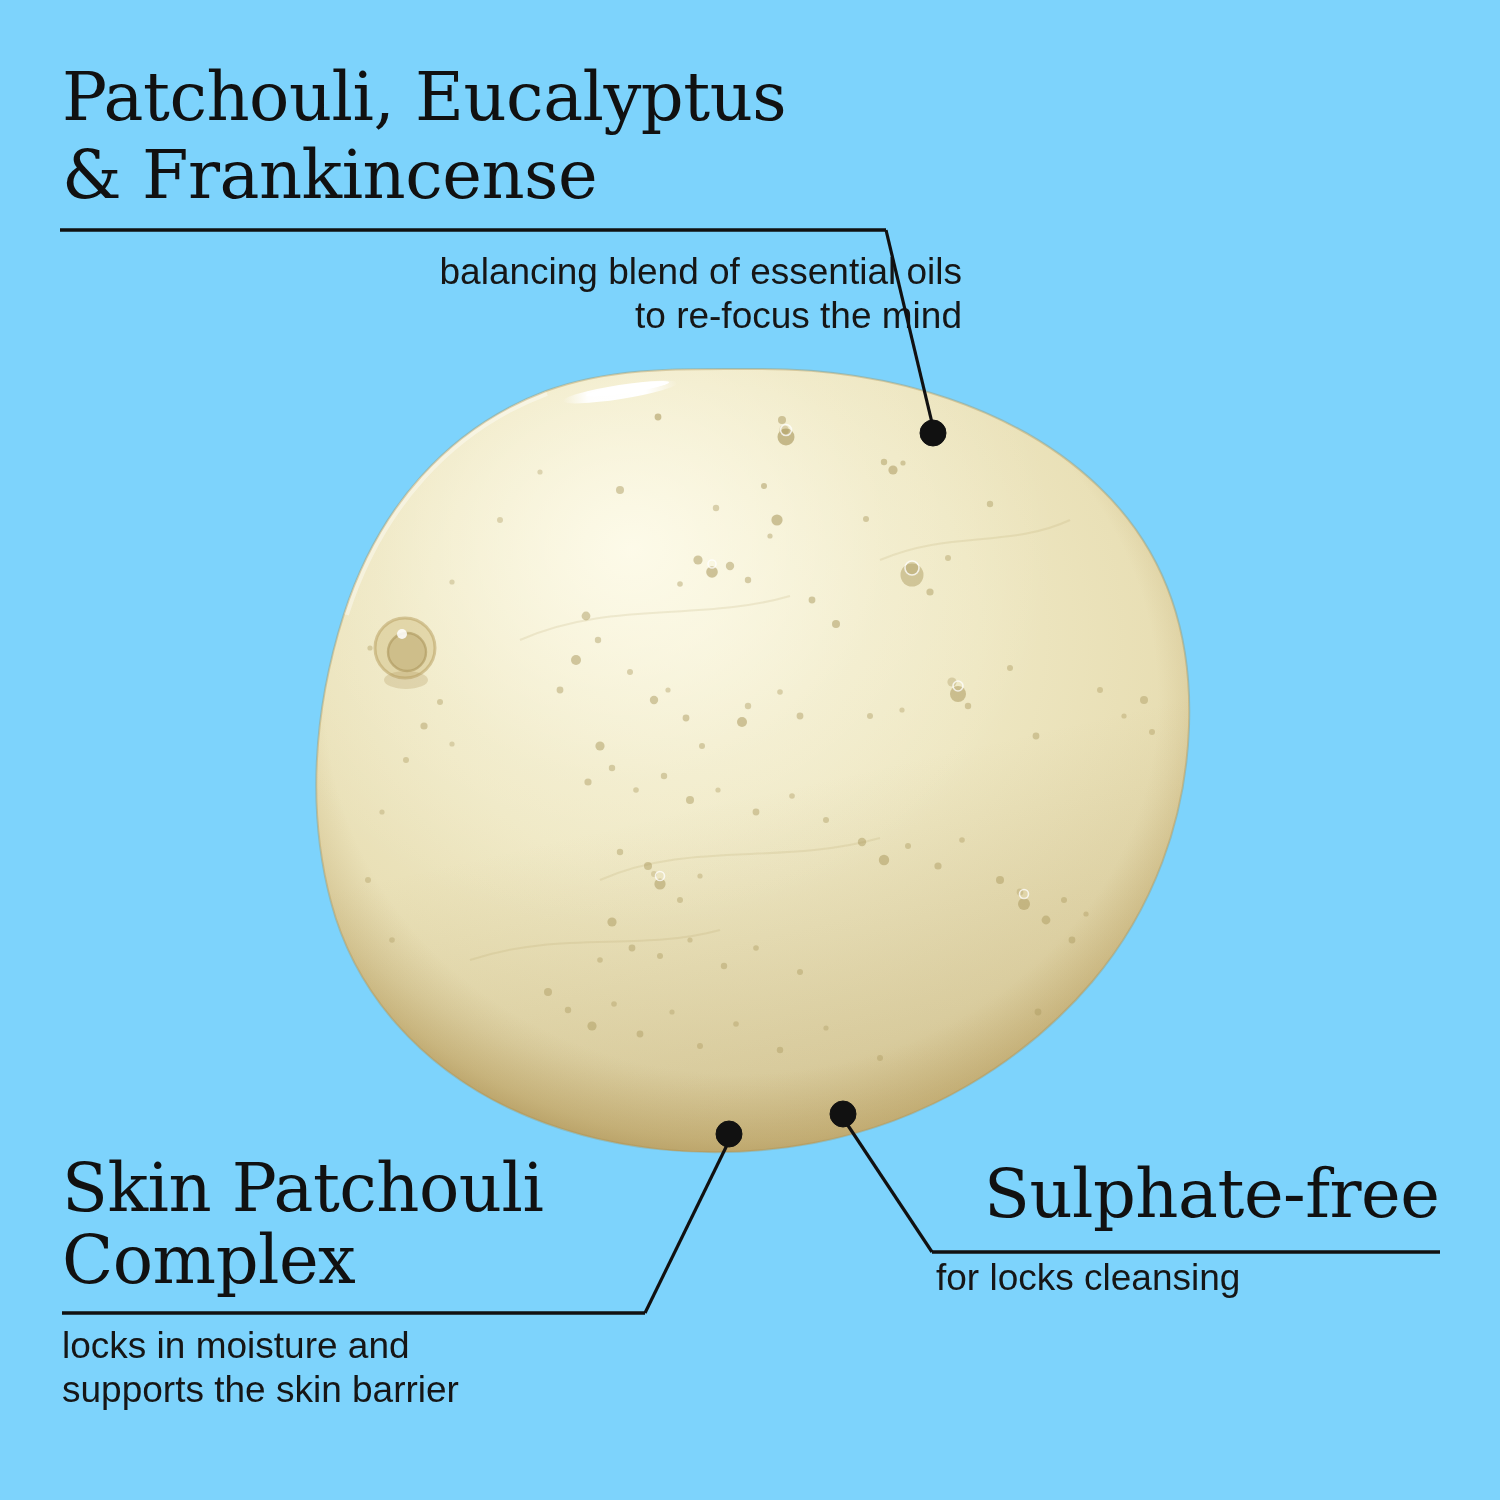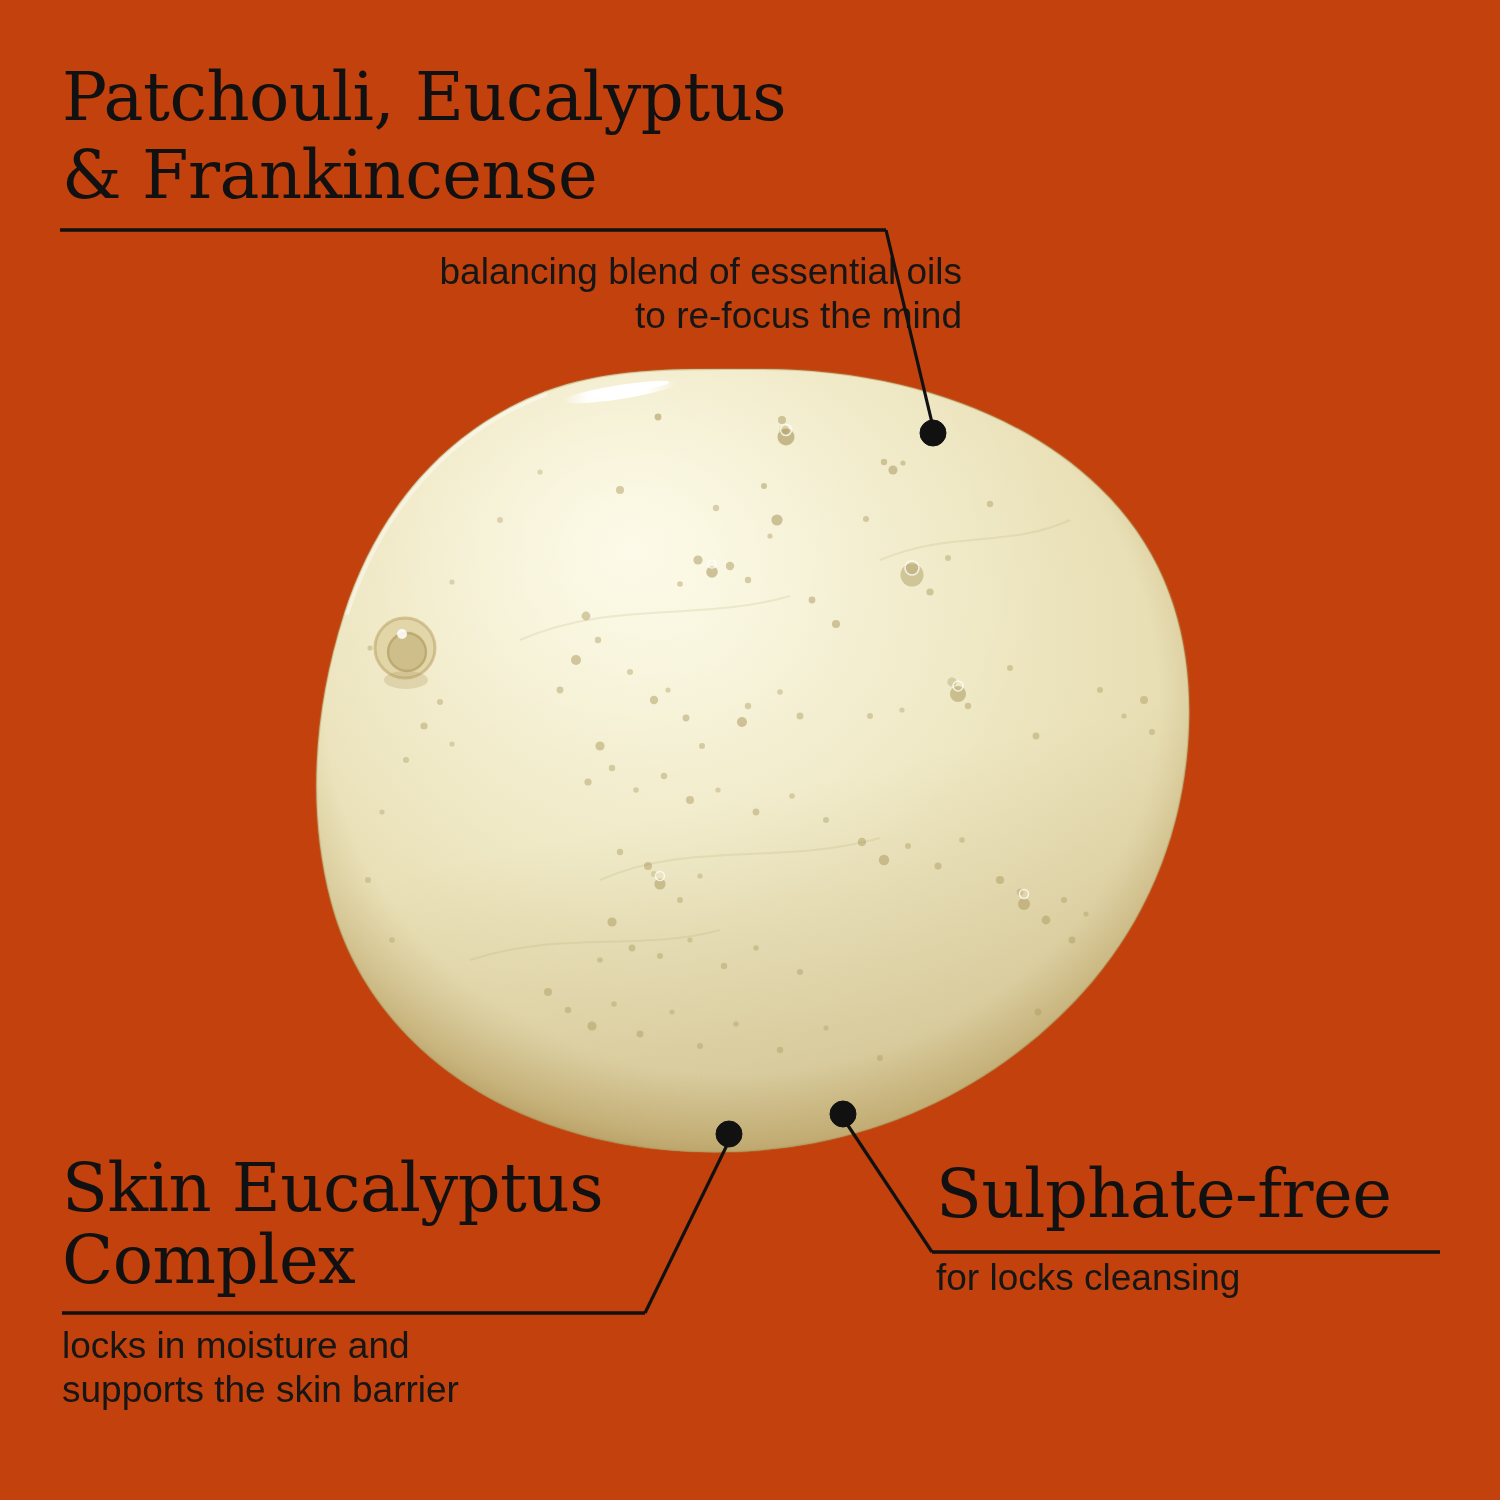"Patchouli, Eucalyptus" #stage { background: #c2410c -> #7dd3fc }
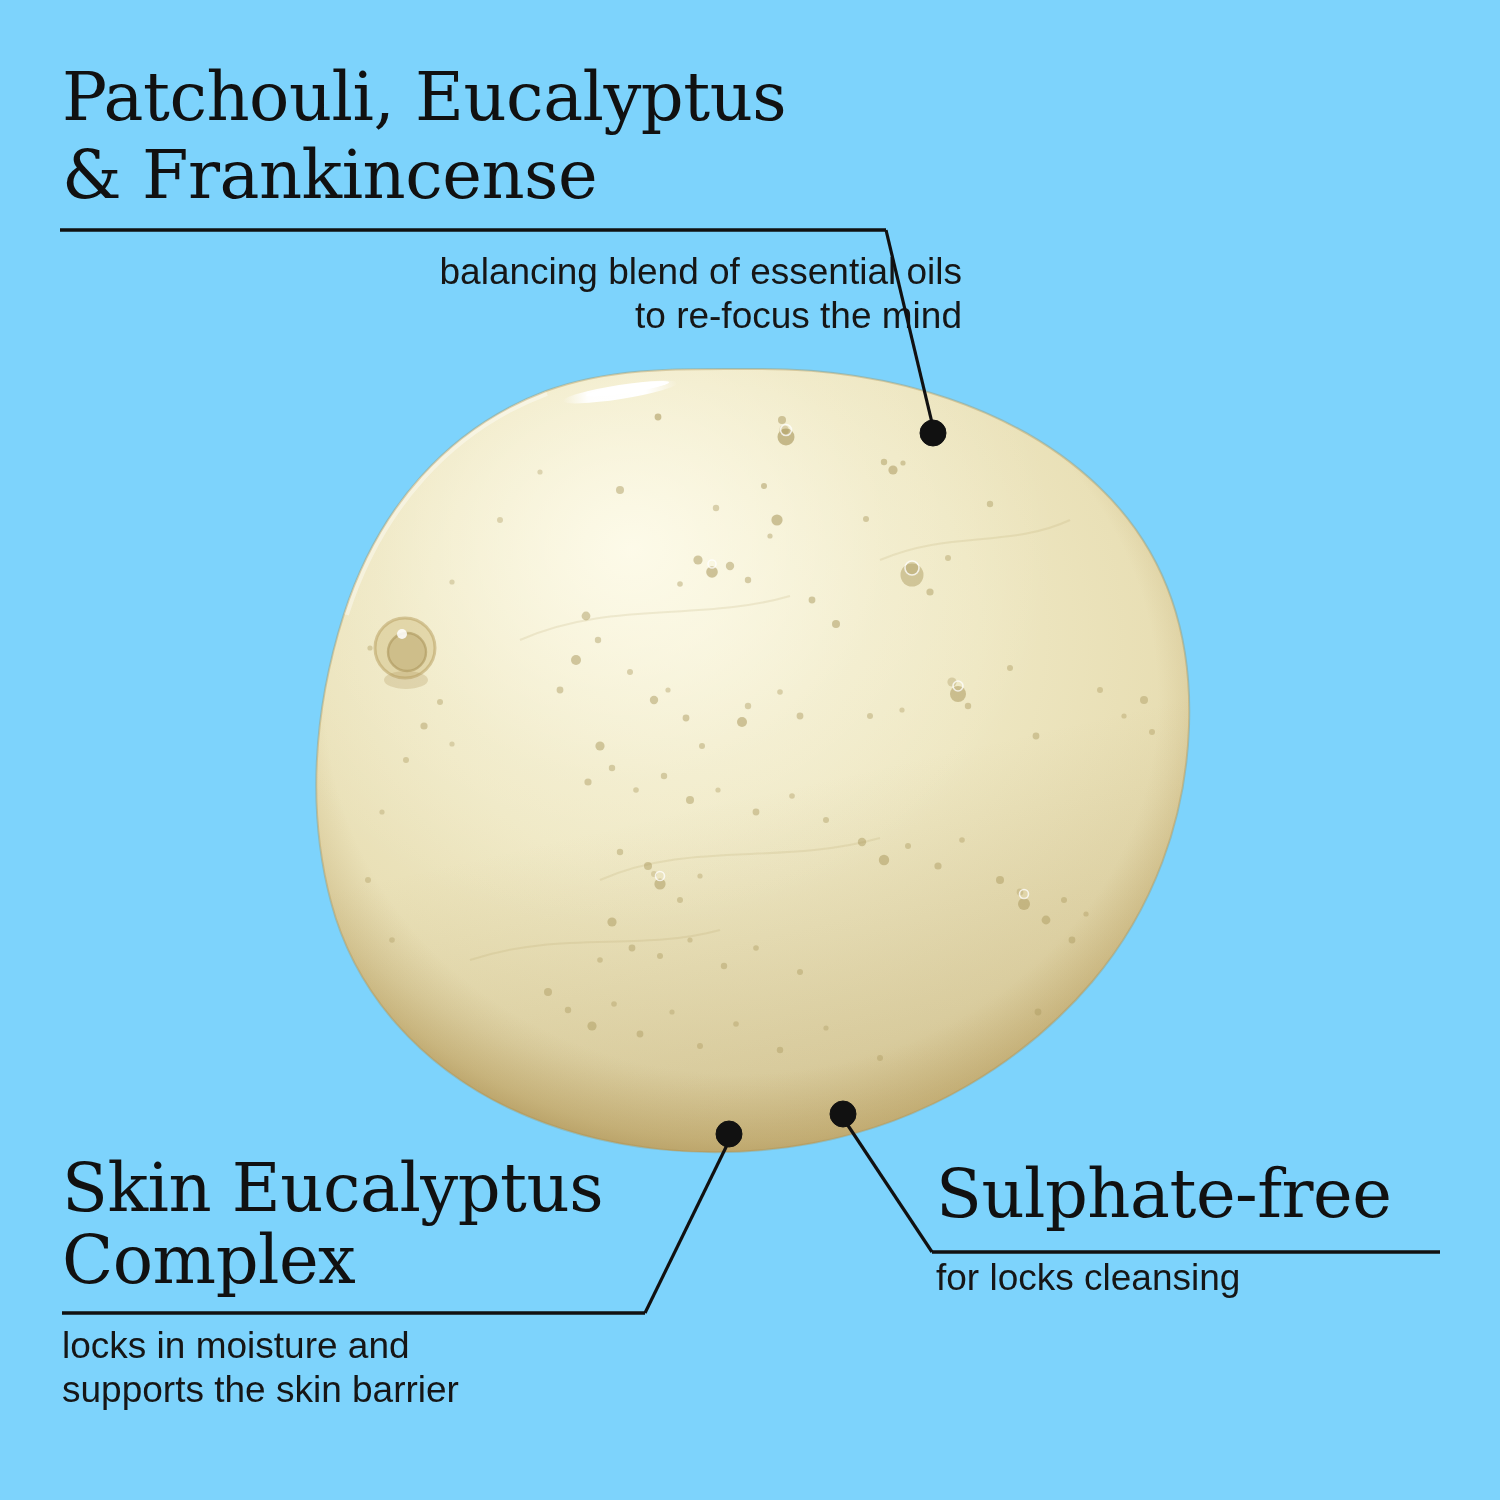"Skin Eucalyptus" div.callout-title { text: Eucalyptus -> Patchouli }
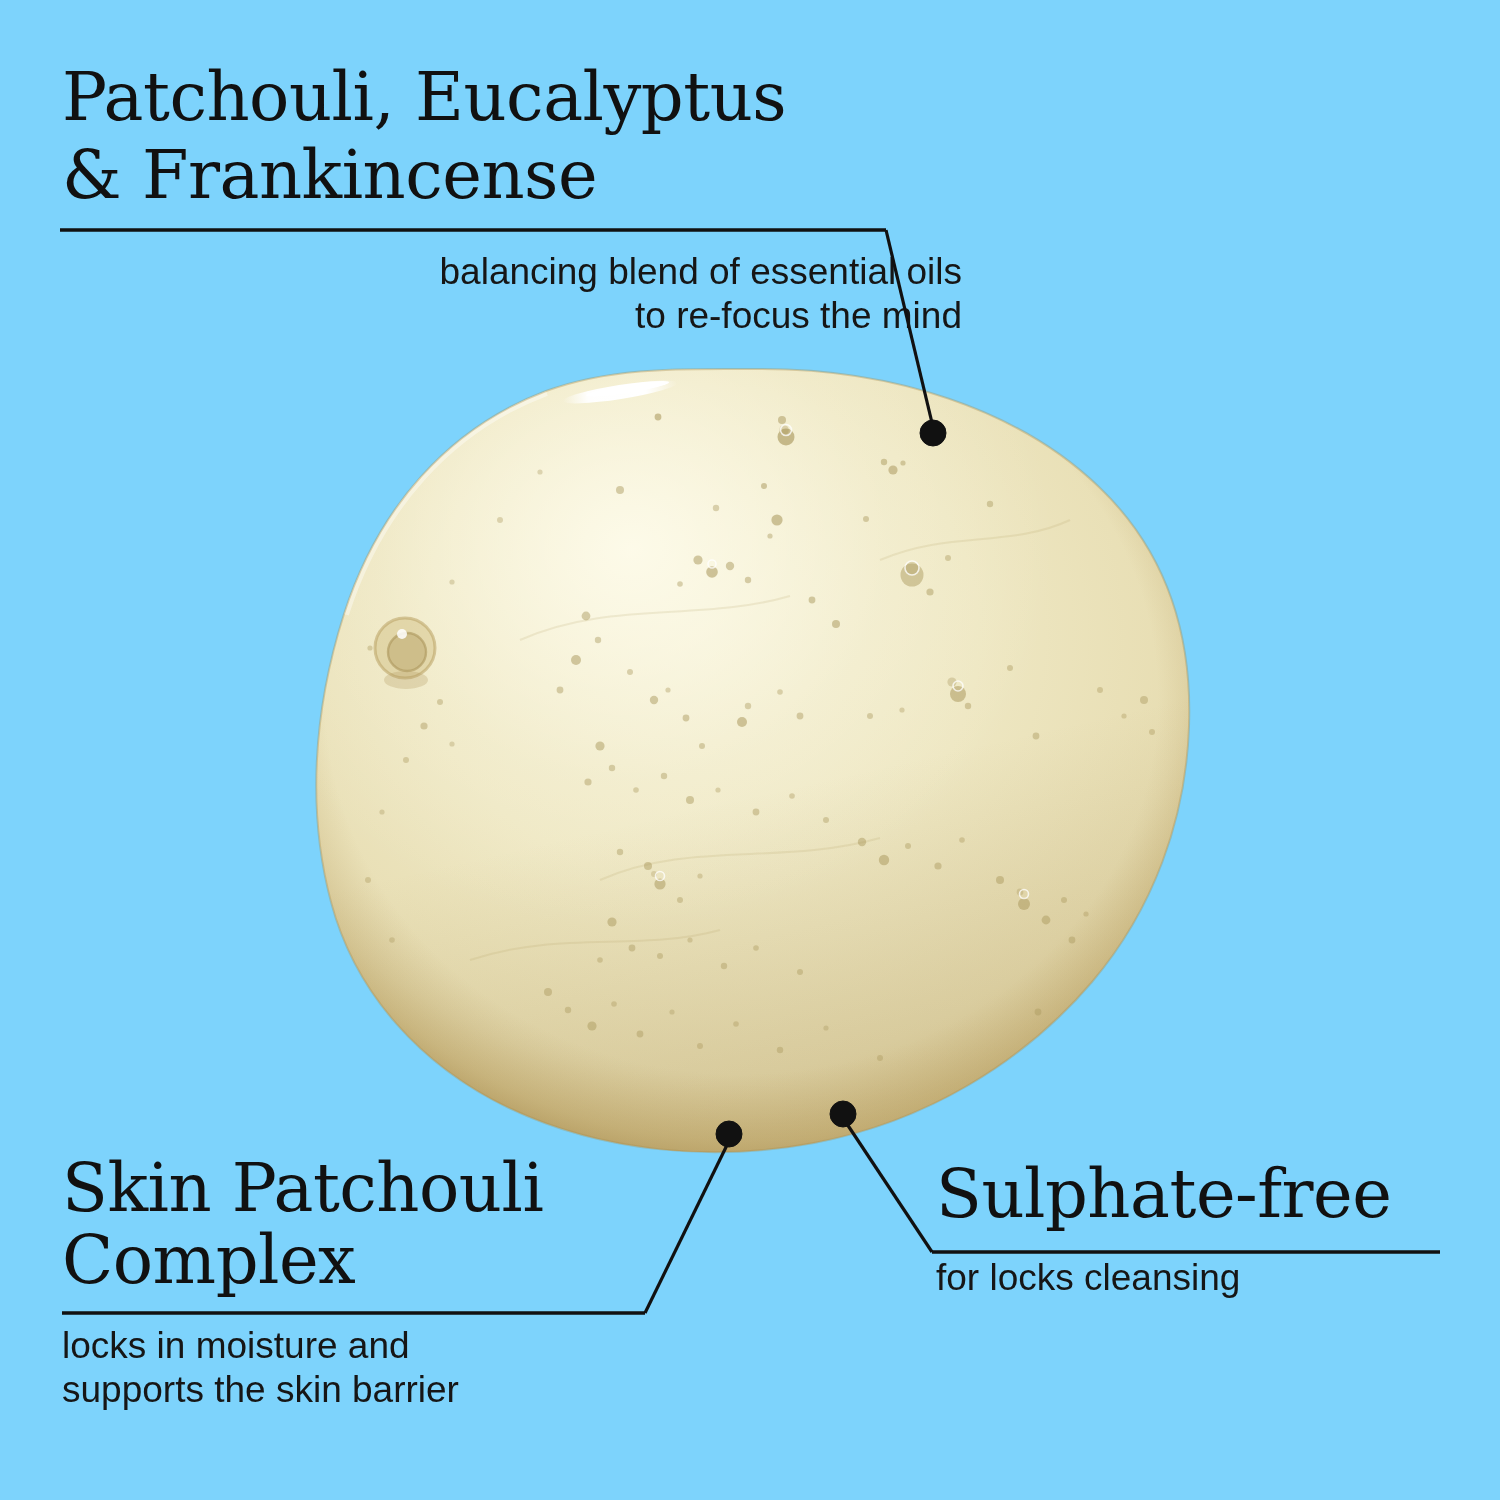"Sulphate-free" #callout-sulphate .callout-title { margin-left: none -> 48px }
